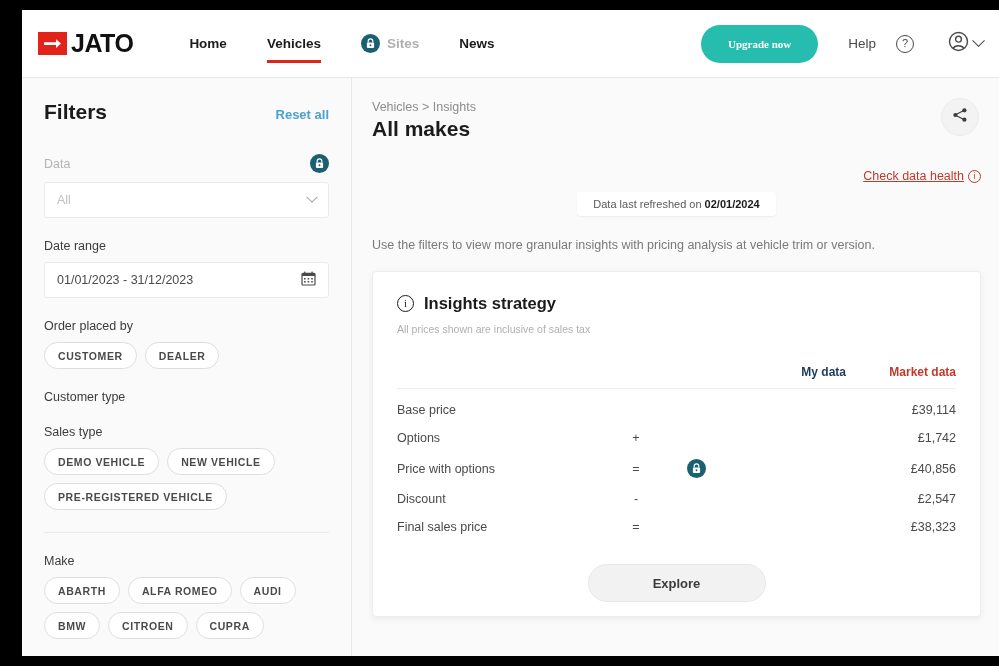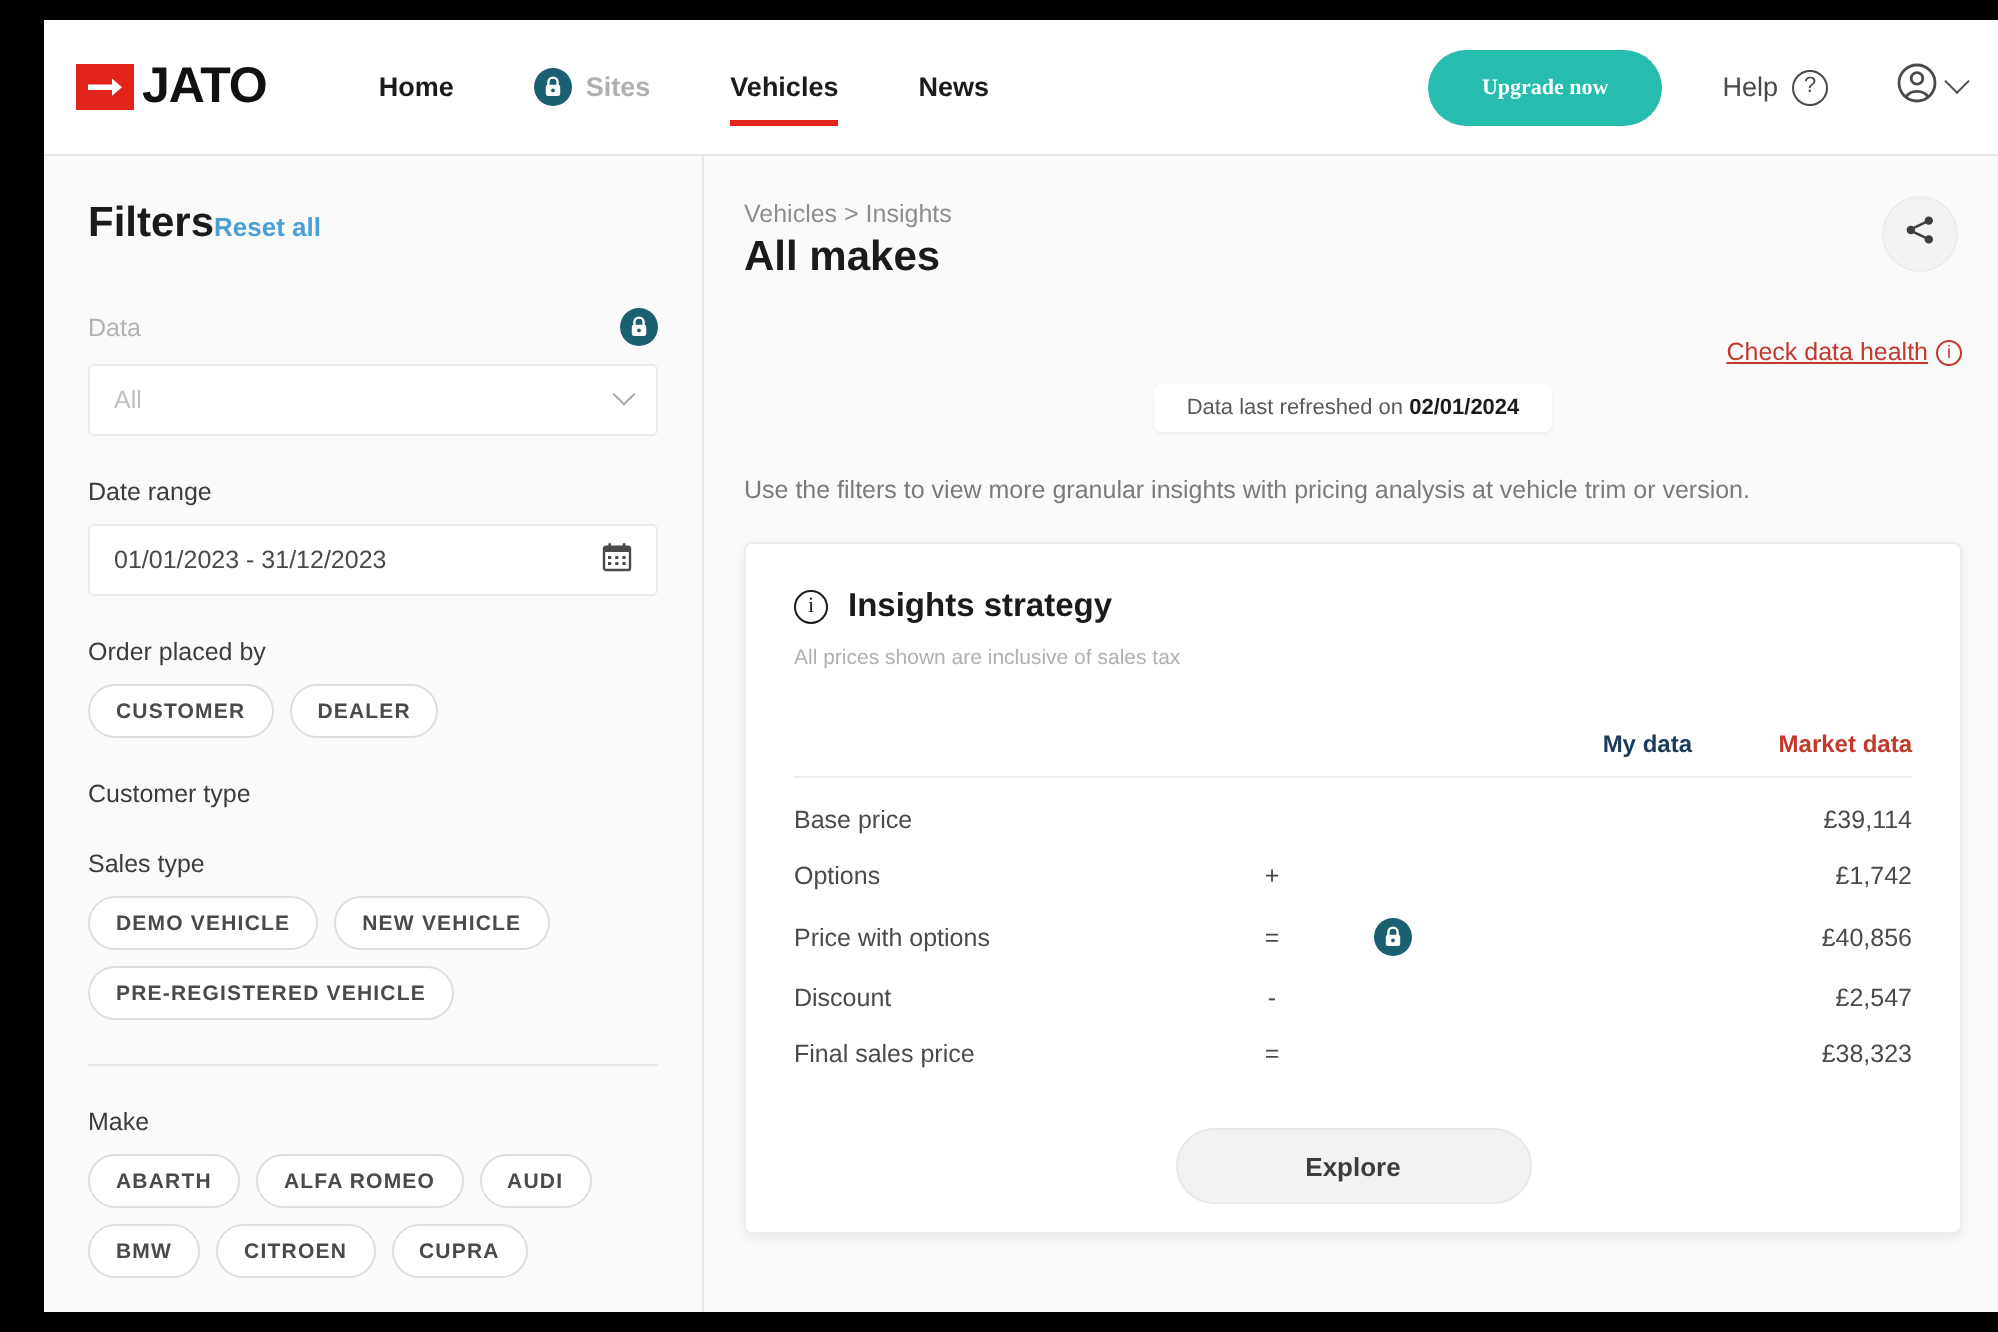"Sites" div.nav-item { order: before "Vehicles" -> after "Vehicles" }
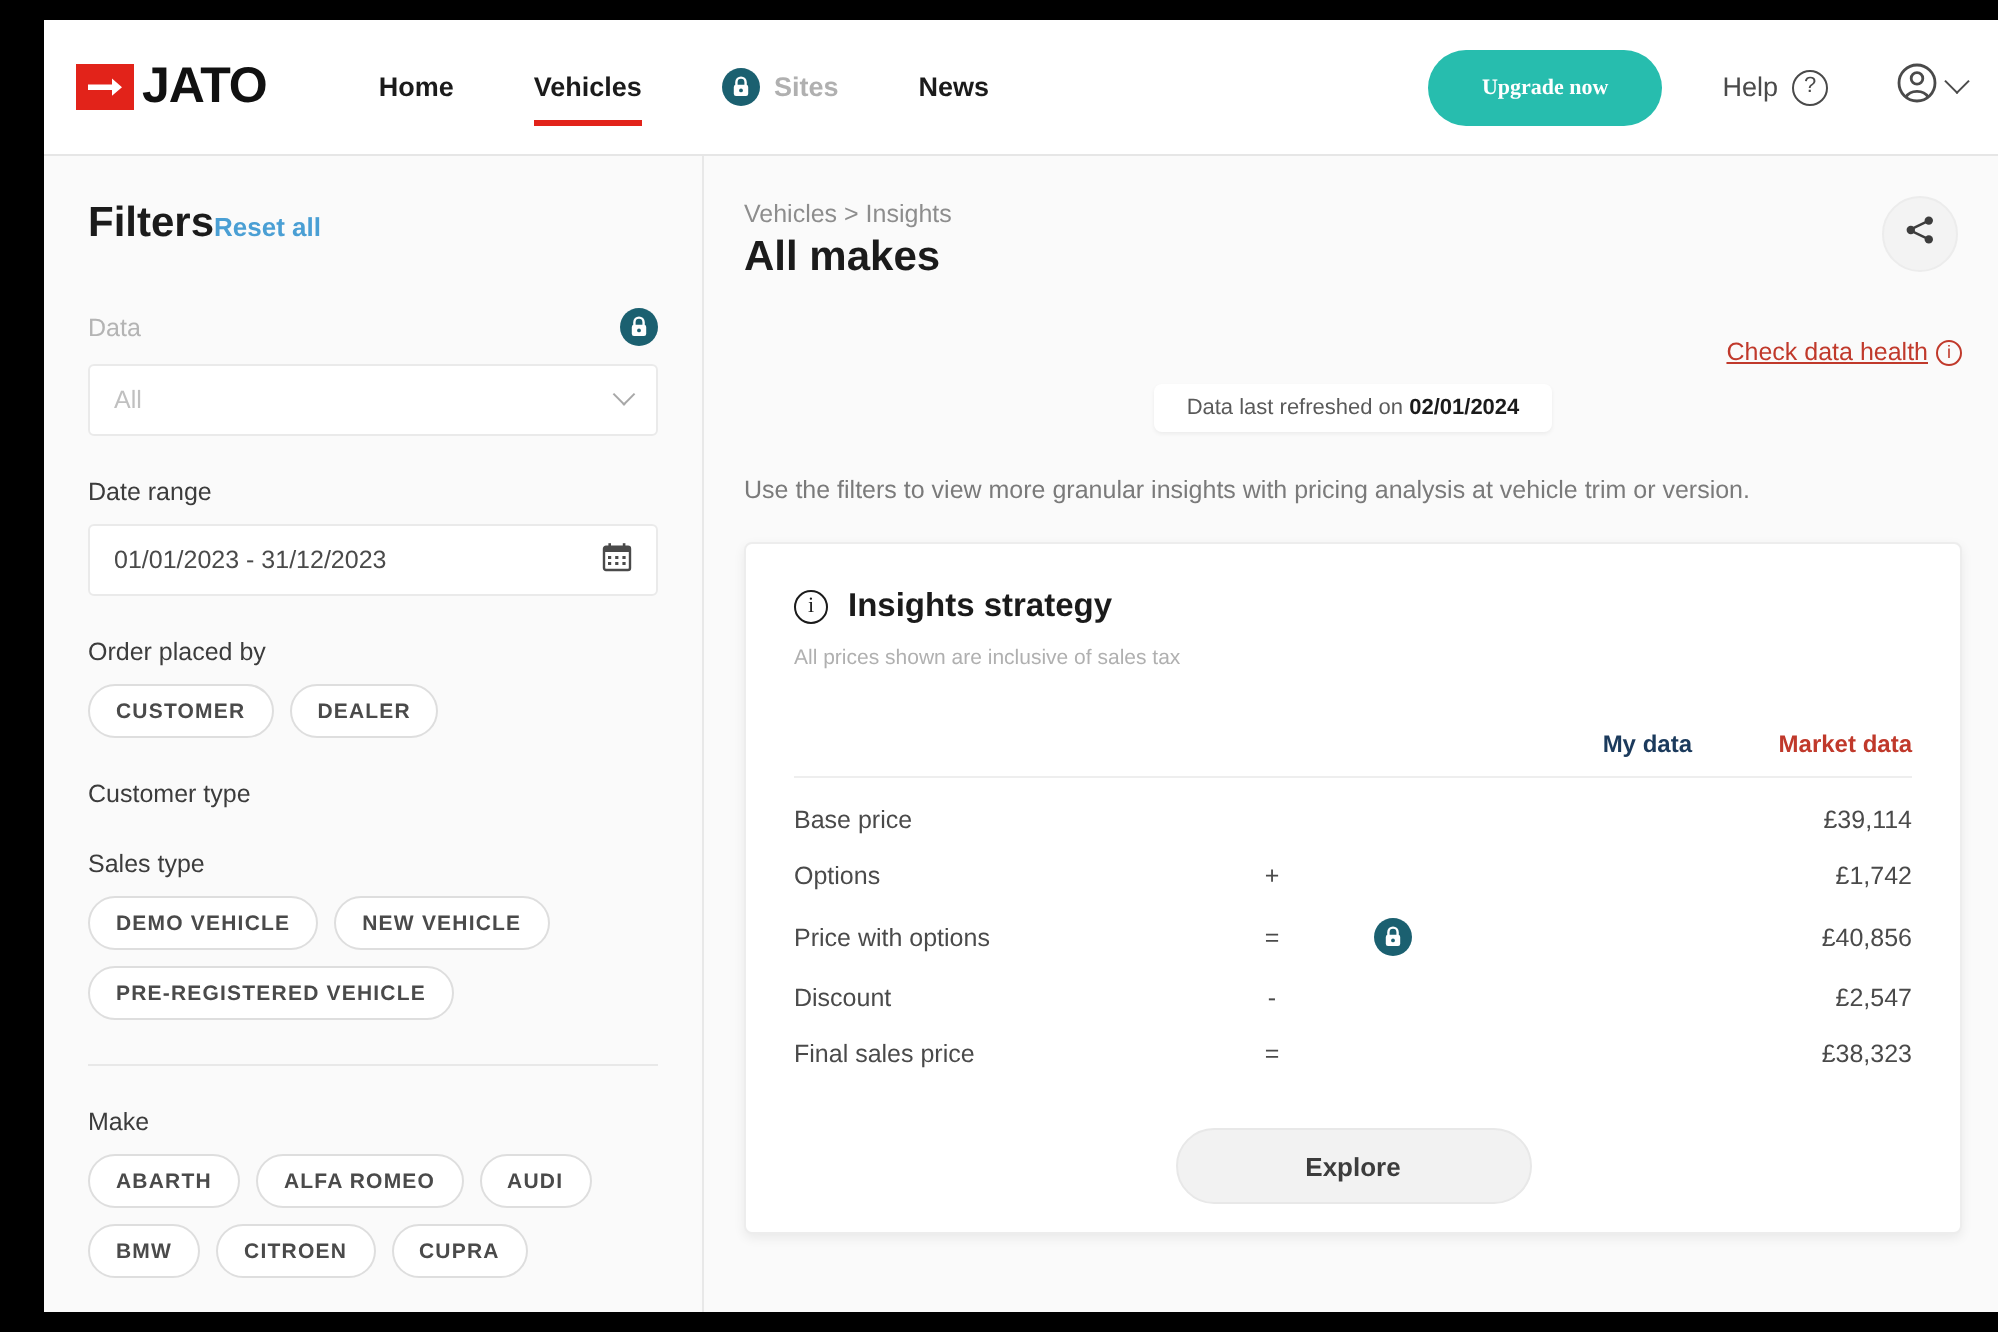"Help" .help-wrap { gap: 7px -> 20px }
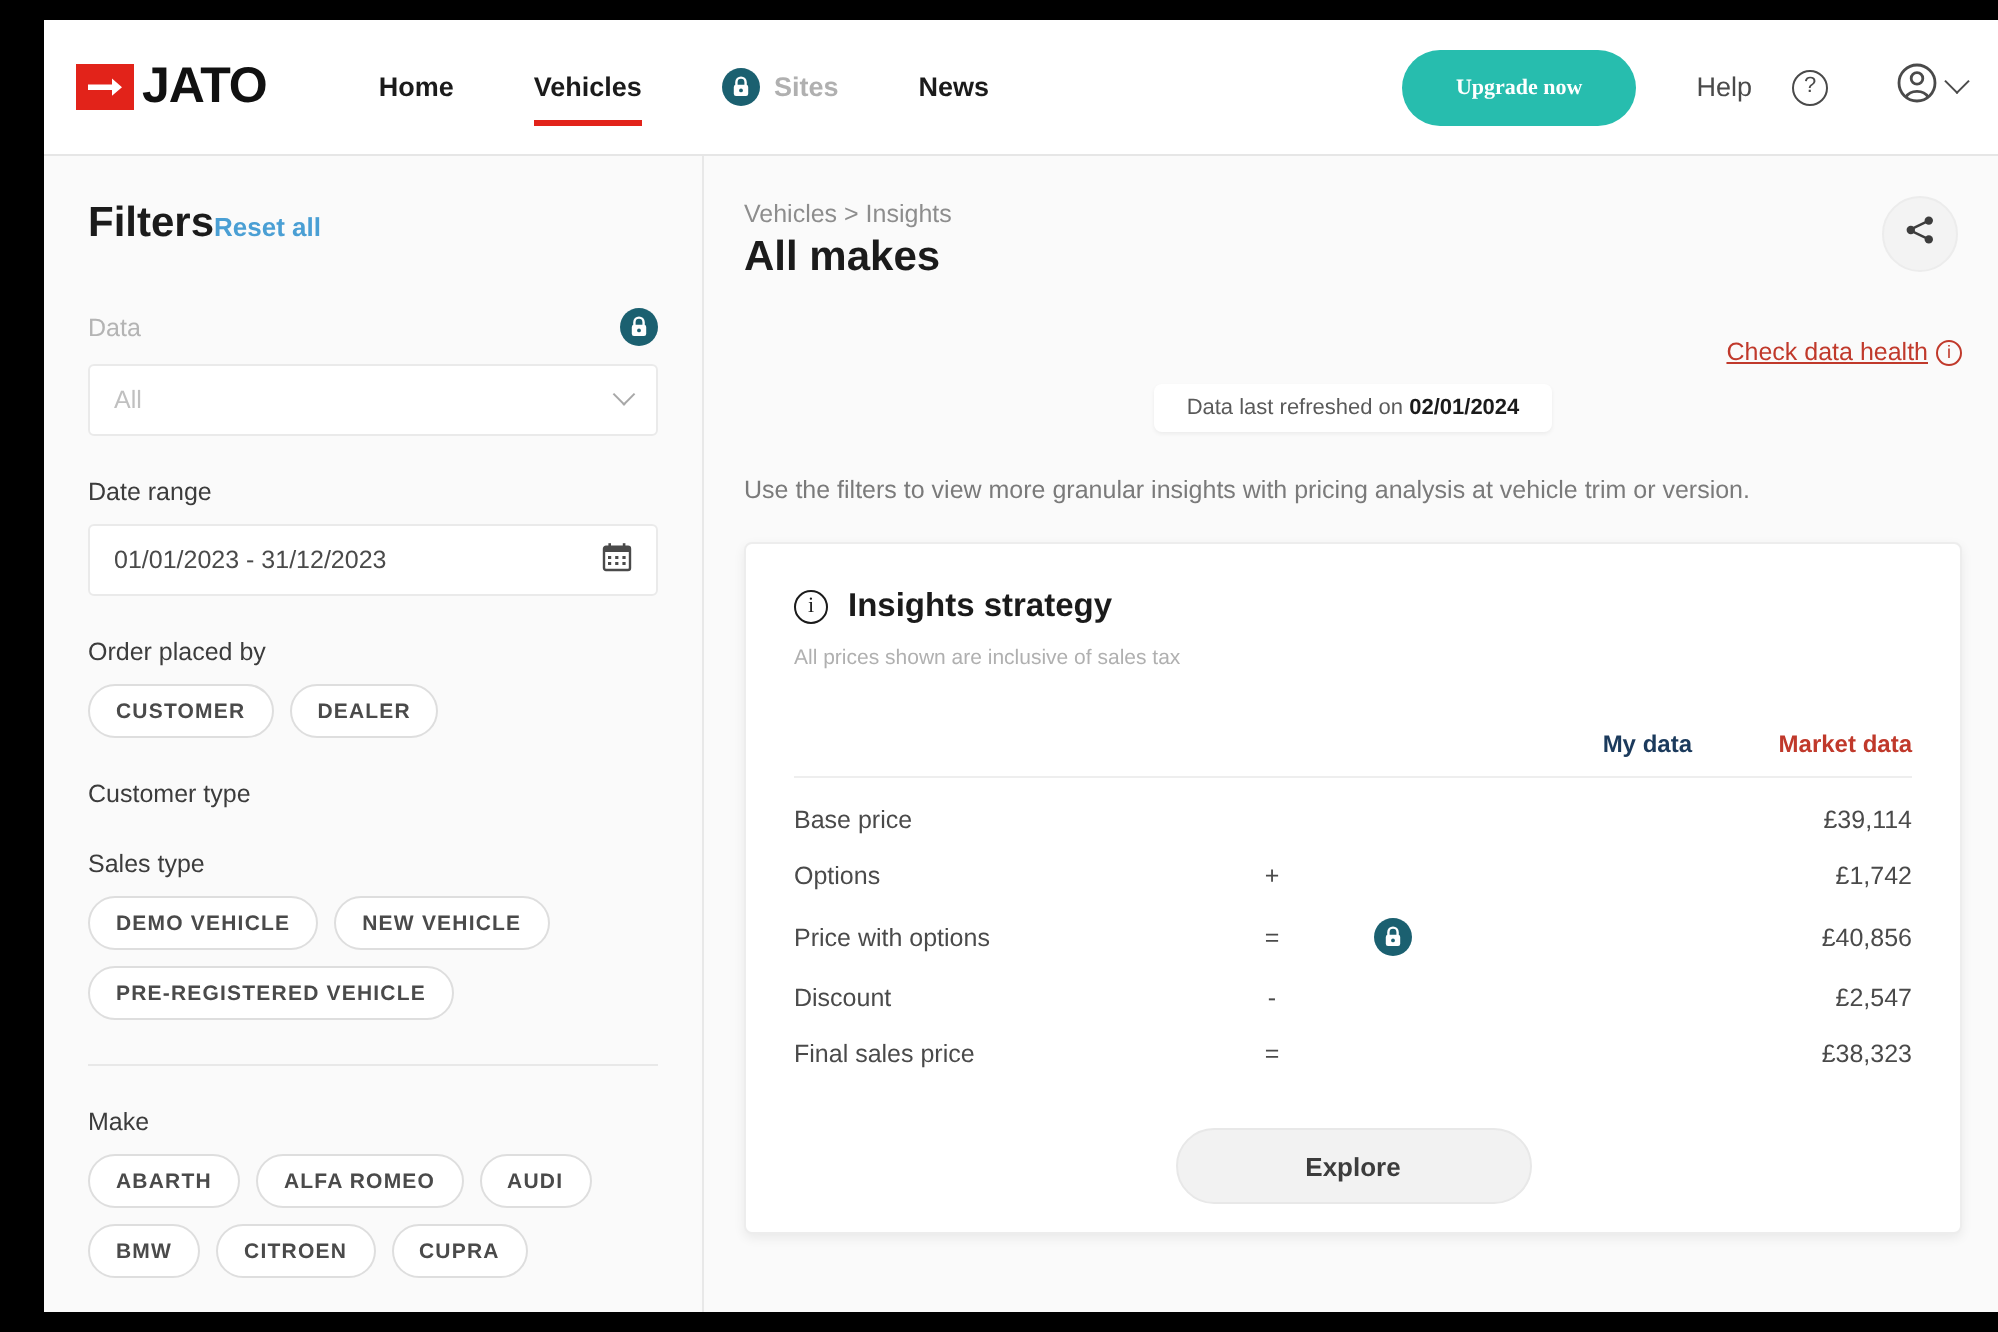"Filters" .filters-head { justify-content: none -> space-between }
